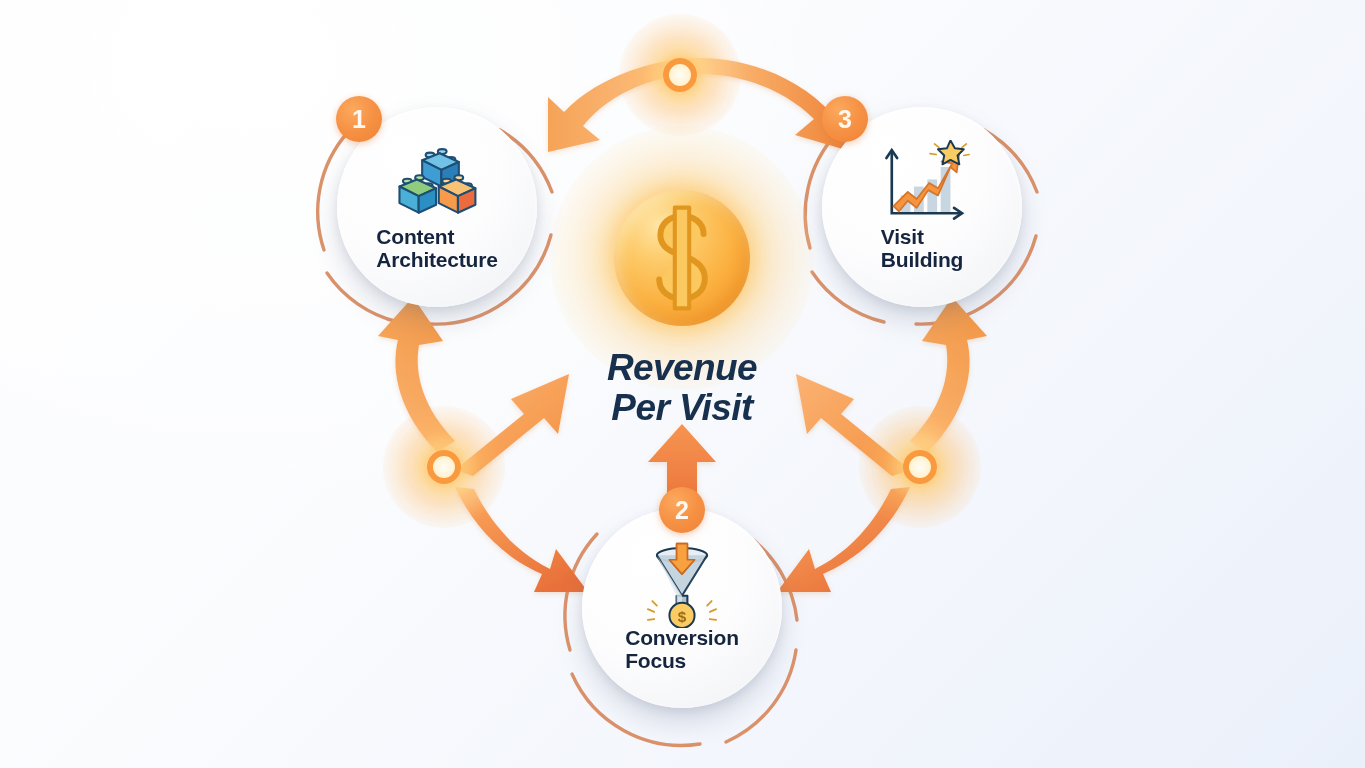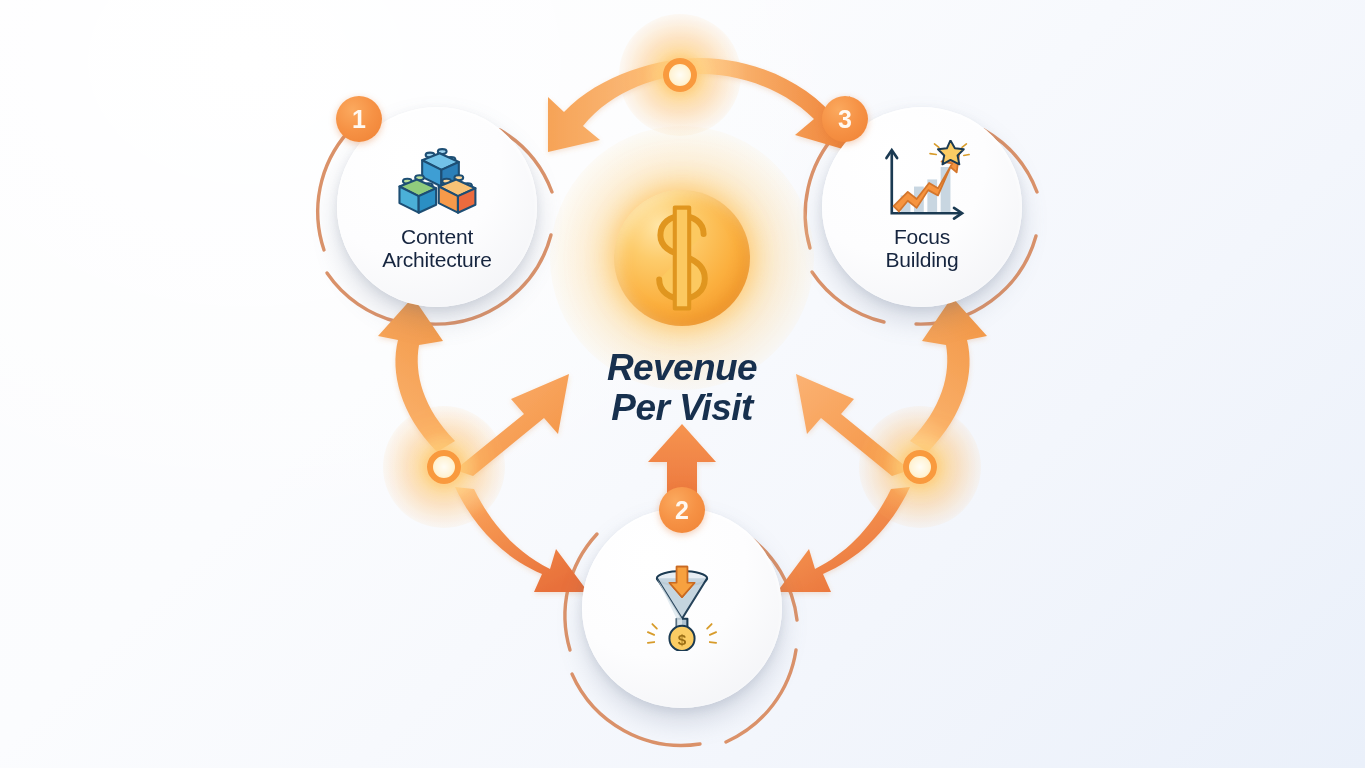"Content" .node-label { font-weight: normal -> bold; text-align: center -> none }
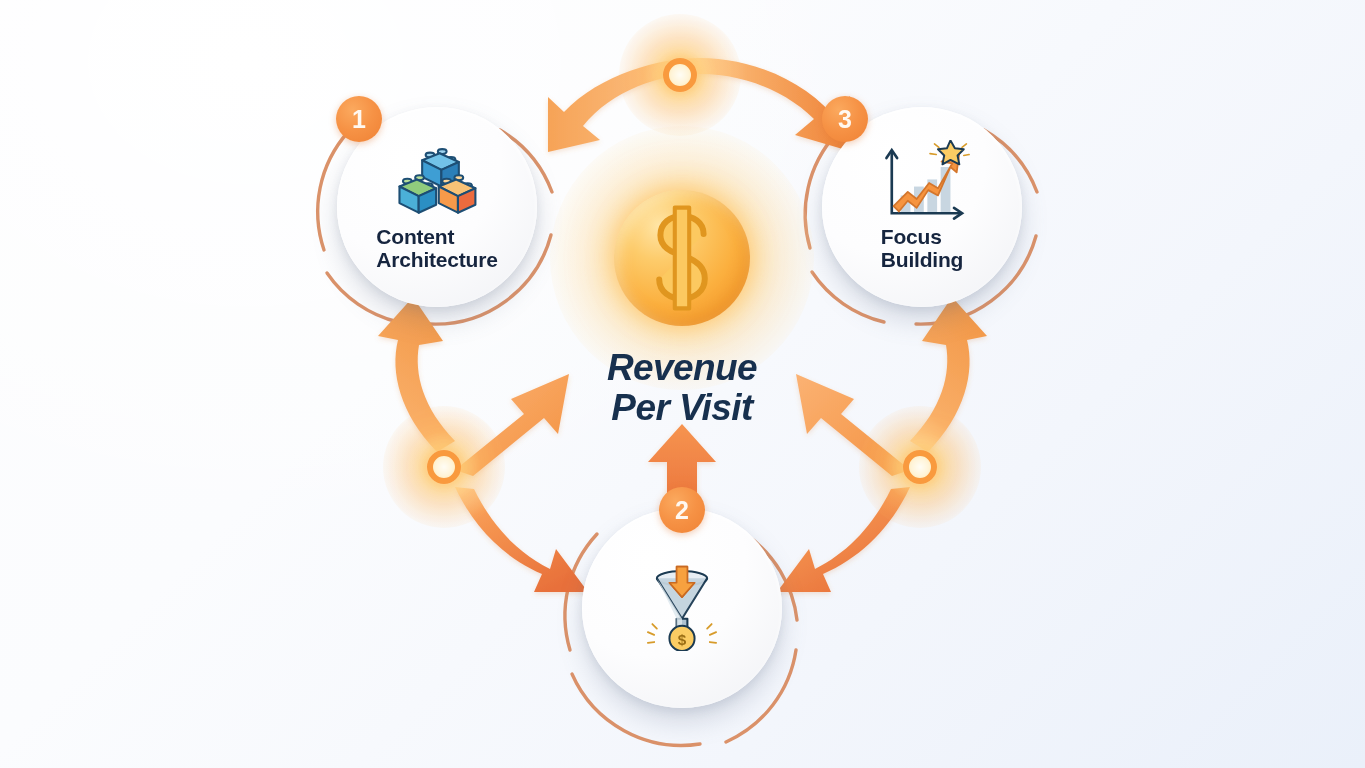"Focus" div.node-label { text: Focus -> Visit }
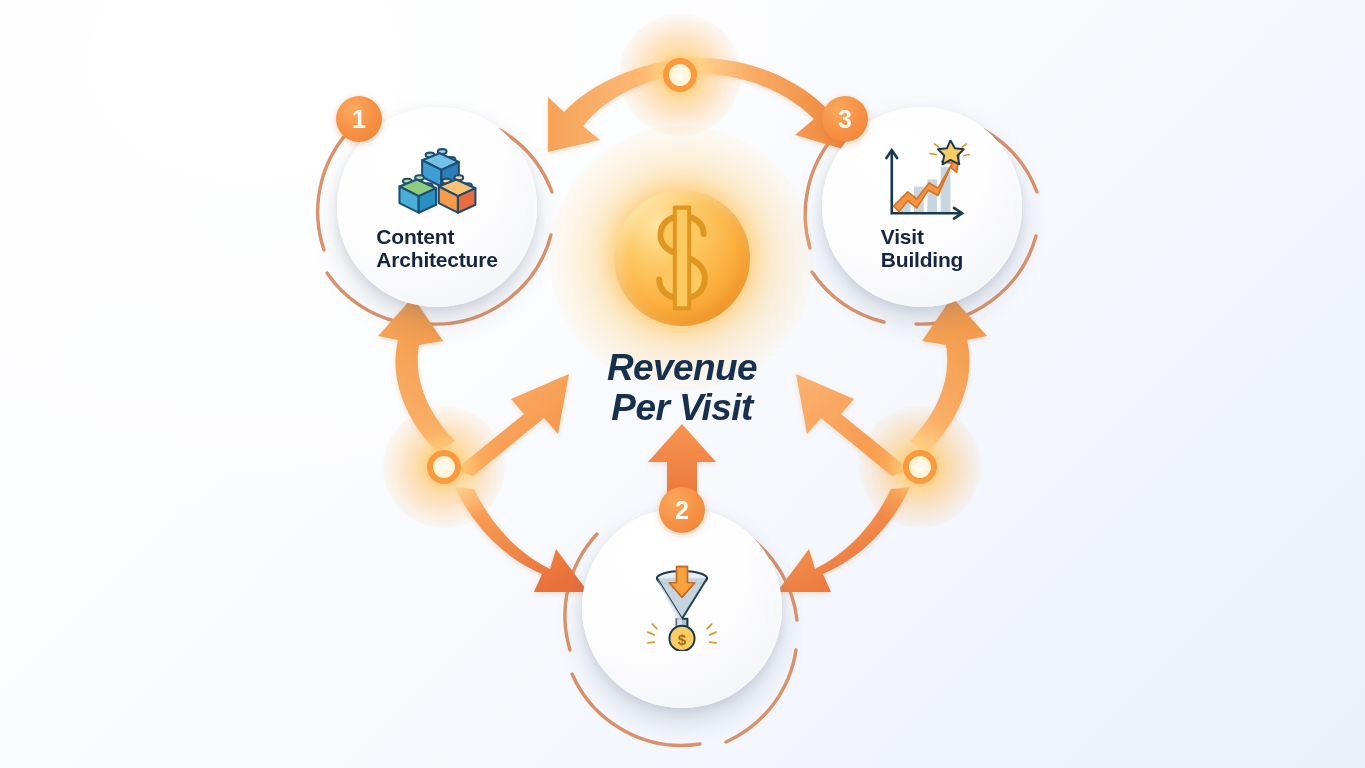"Conversion" div.node-label { html: none -> <div>Conversion Focus</div> }
